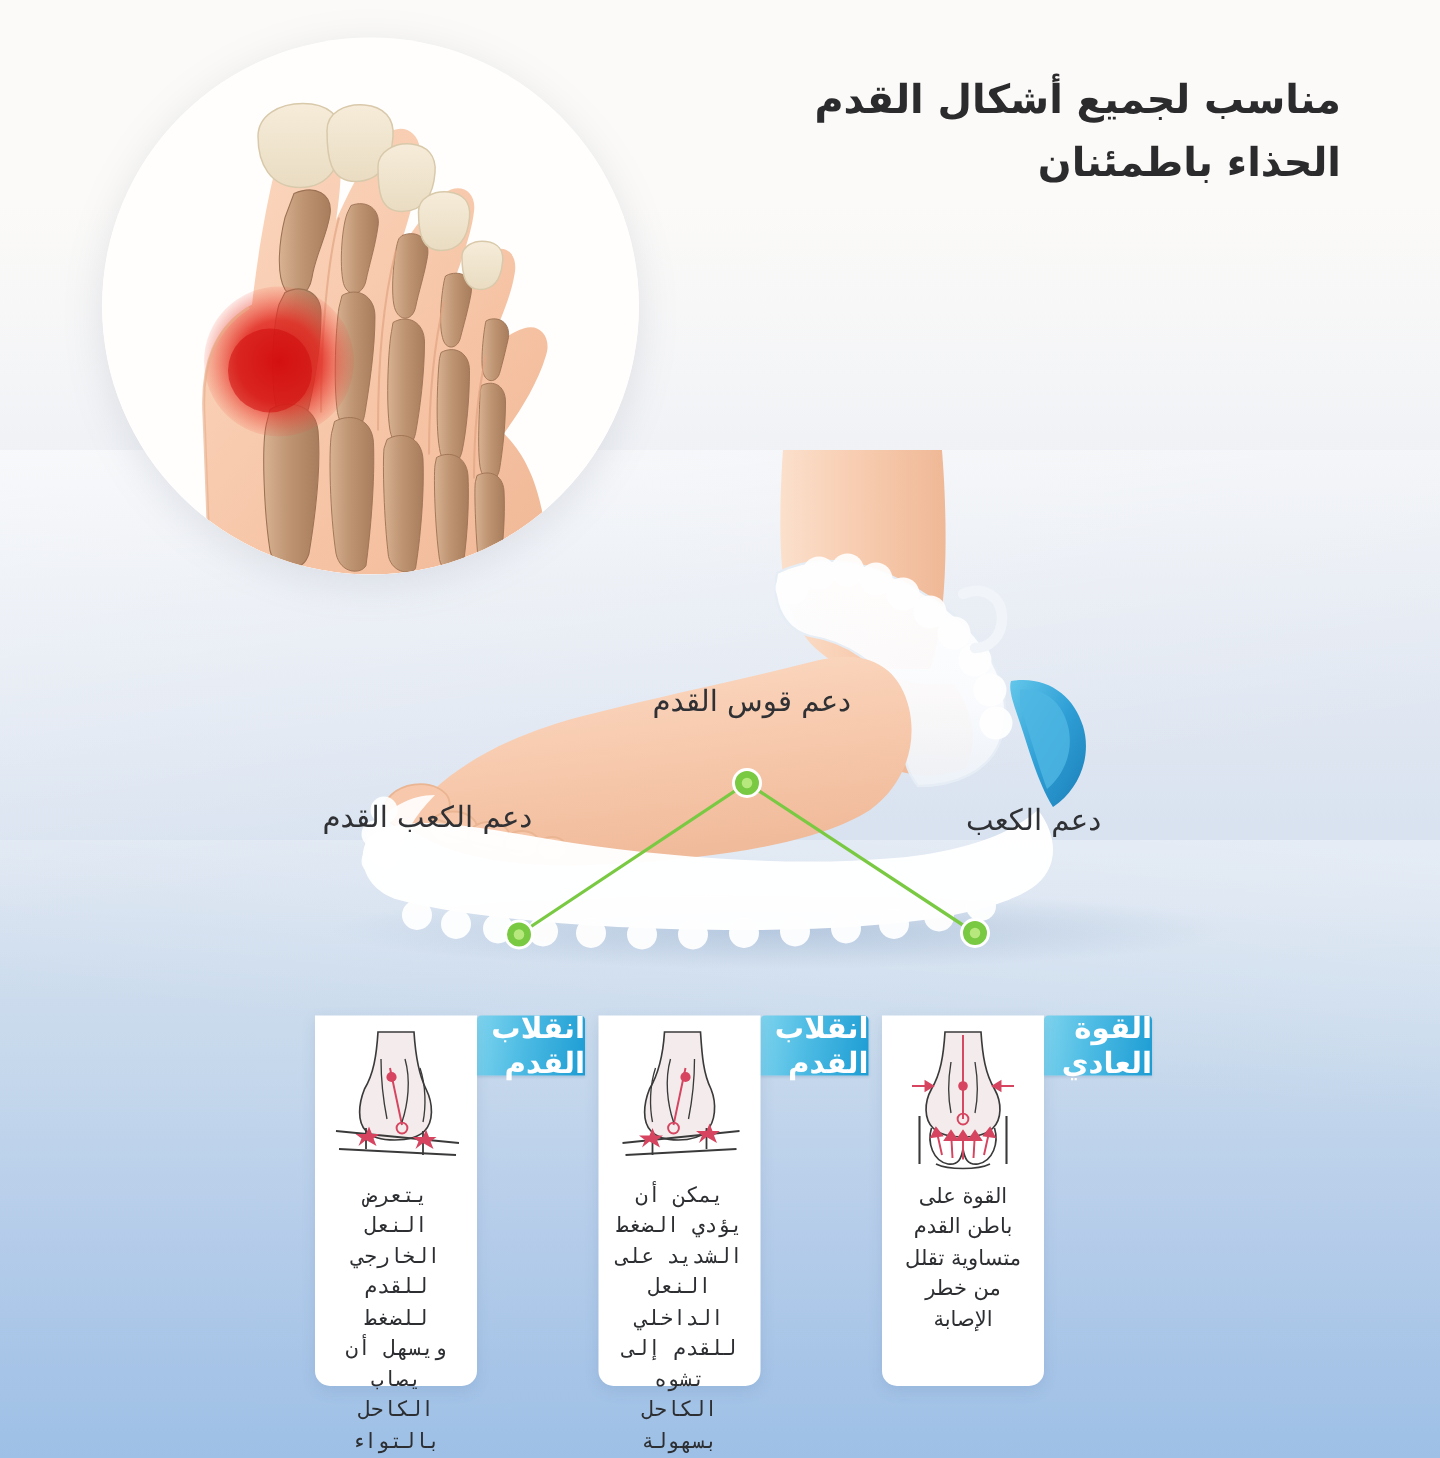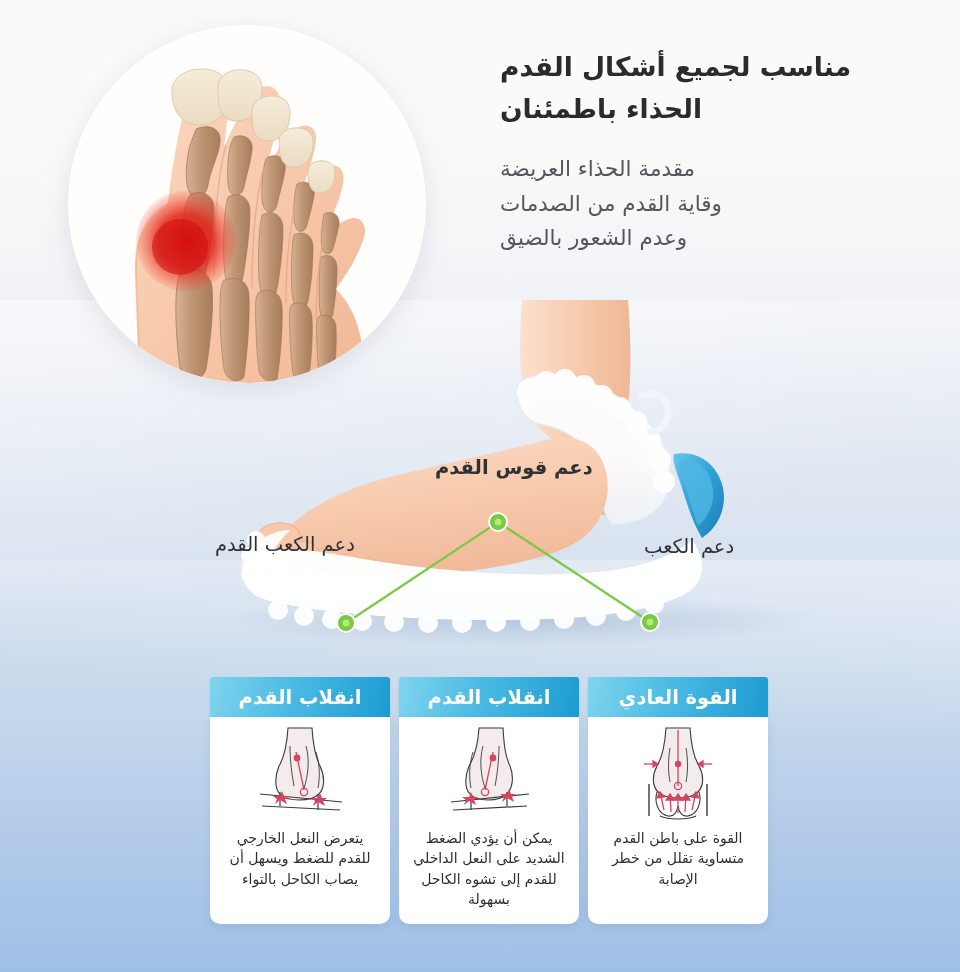"مناسب لجميع أشكال القدم" .headline-block { right: 40px -> 66px; text-align: left -> right }
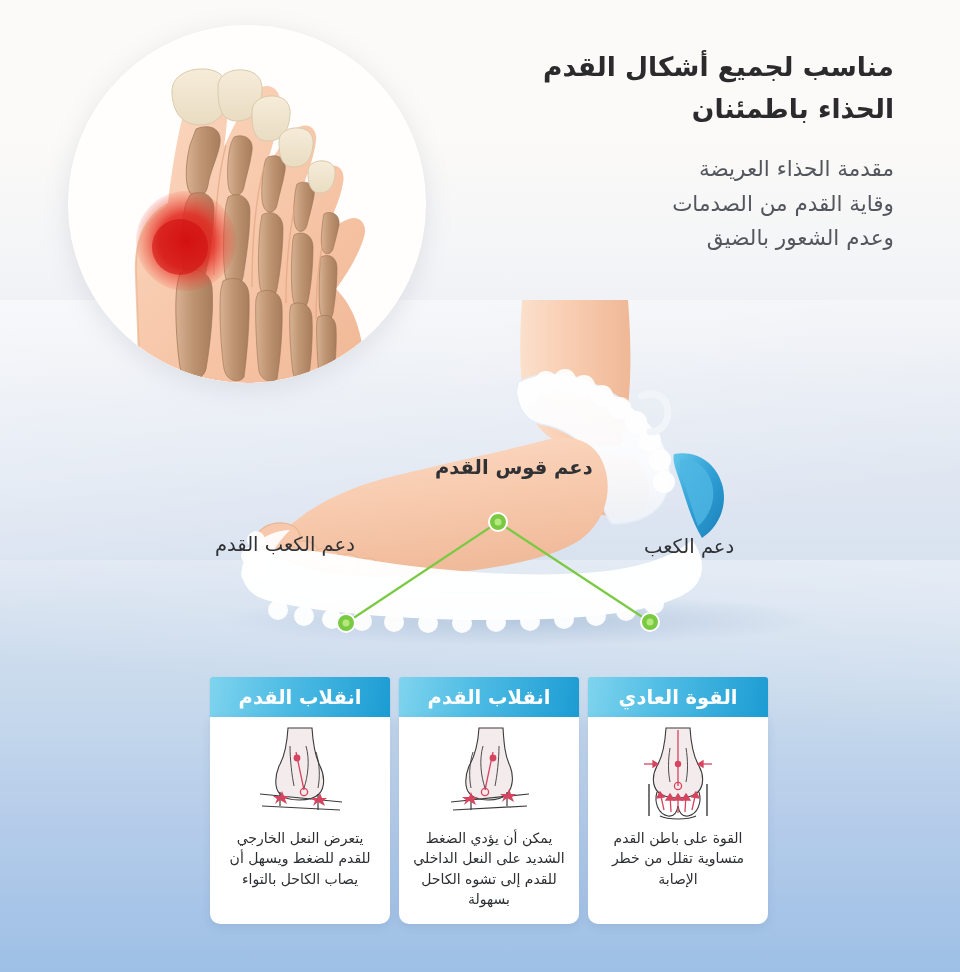"مقدمة الحذاء العريضة" div.subhead { html: <div> <div>مقدمة الحذاء العريضة</div> <div>وقاية القدم من الصدمات</div> <div>وعدم الشعور بالضيق</div> </div> -> none }
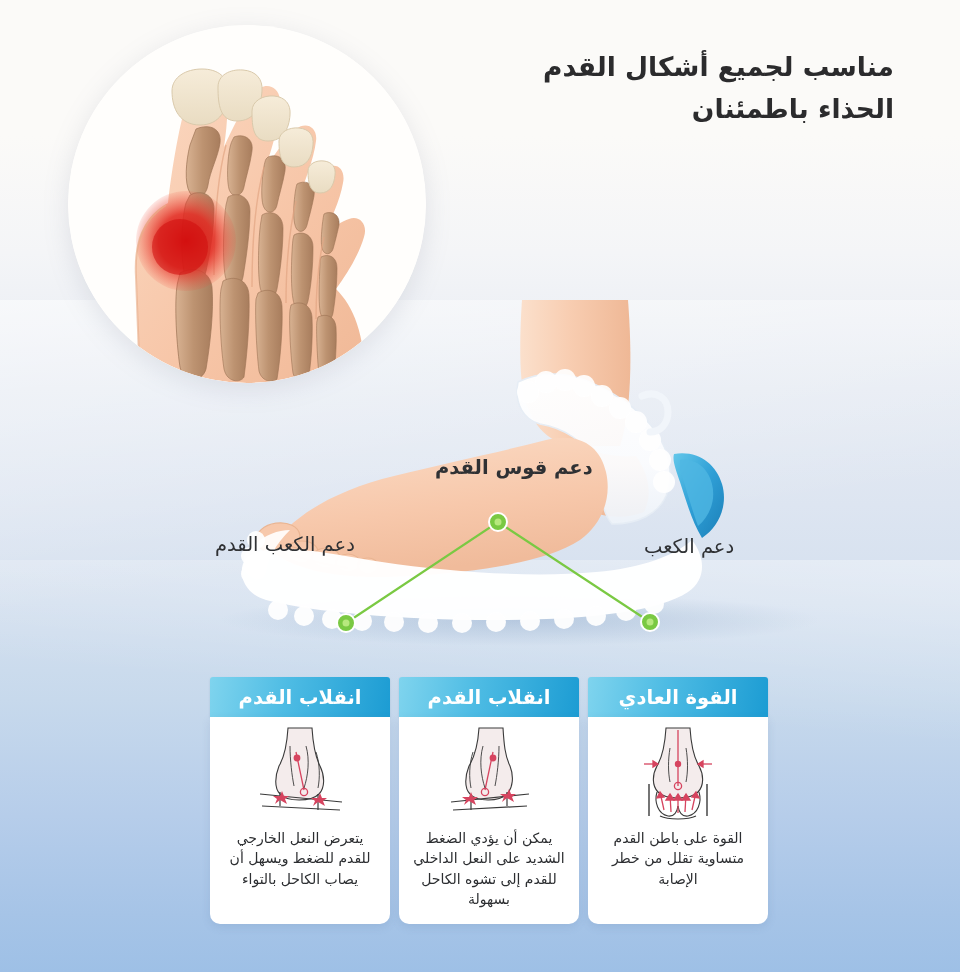"دعم قوس القدم" .callout.arch { font-weight: bold -> none }
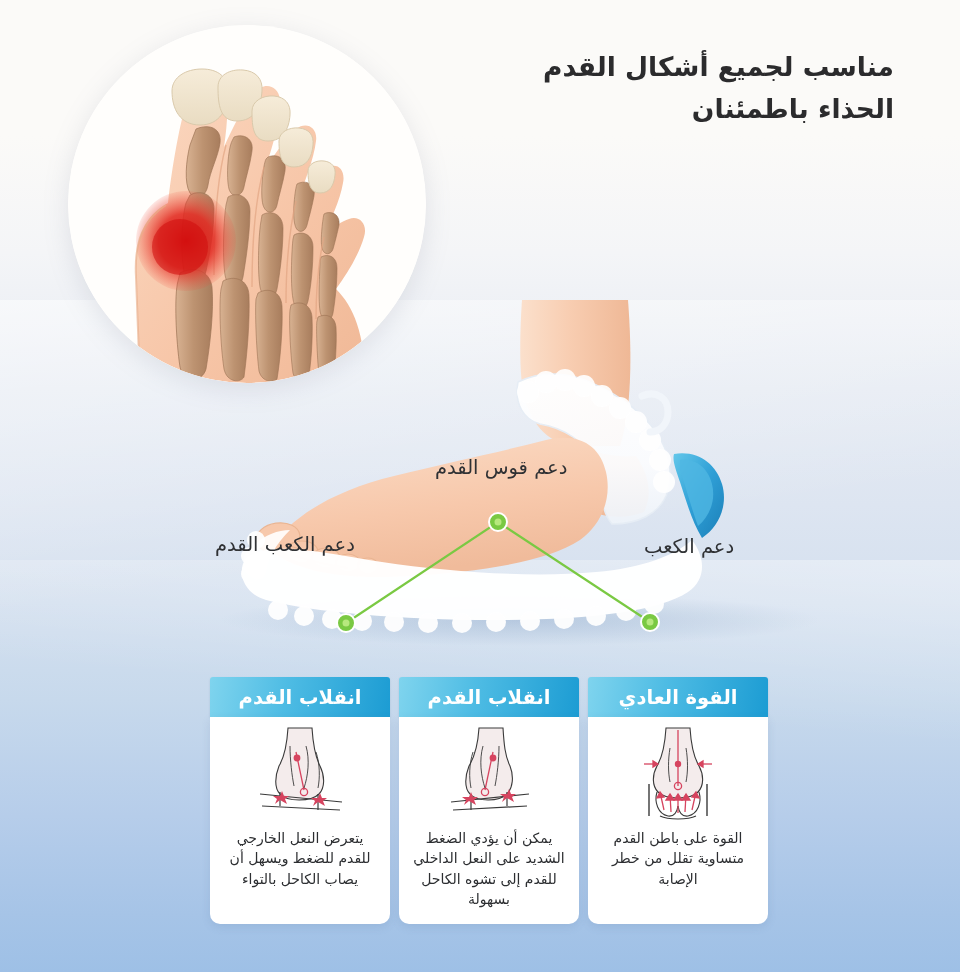"انقلاب القدم" .card { flex-direction: column -> none }
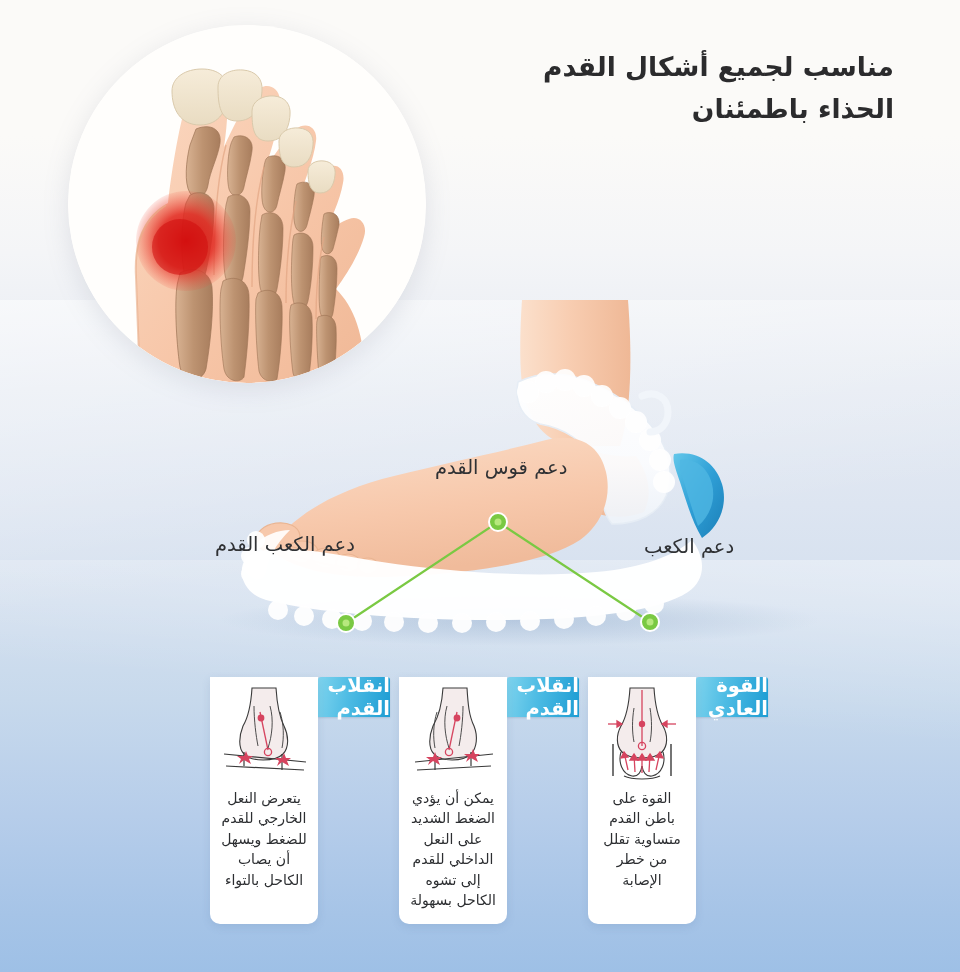"يتعرض النعل الخارجي للقدم للضغط" .card.overflow .card-caption { font-family: none -> Liberation Mono, monospace }
